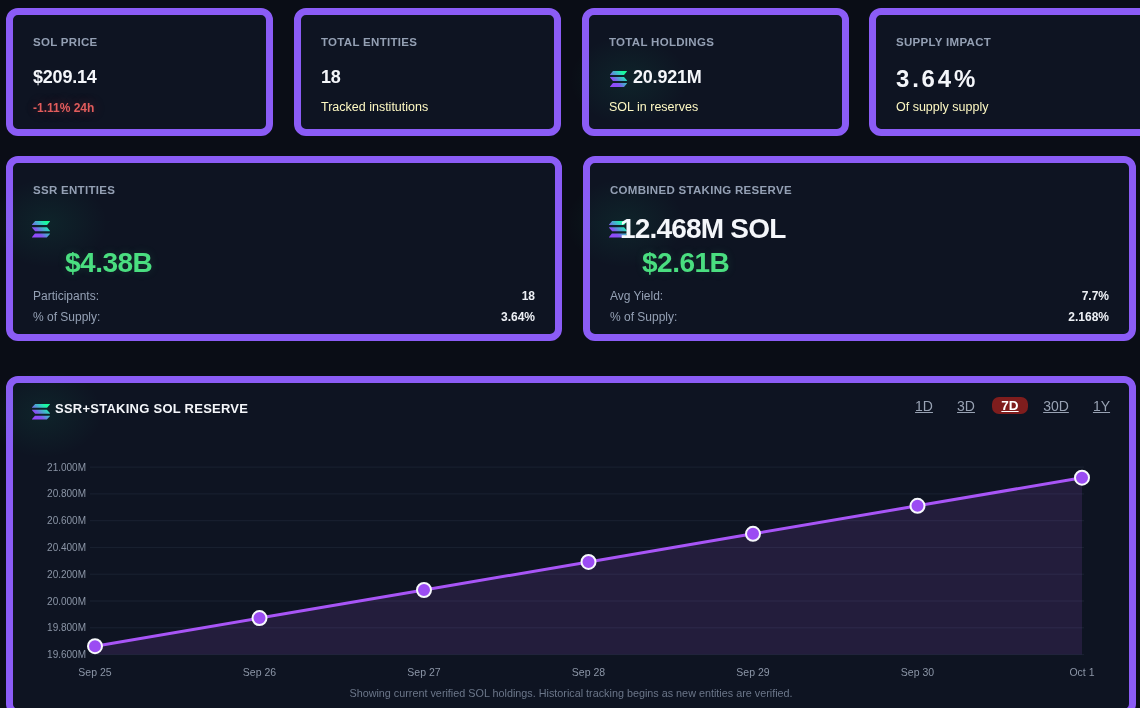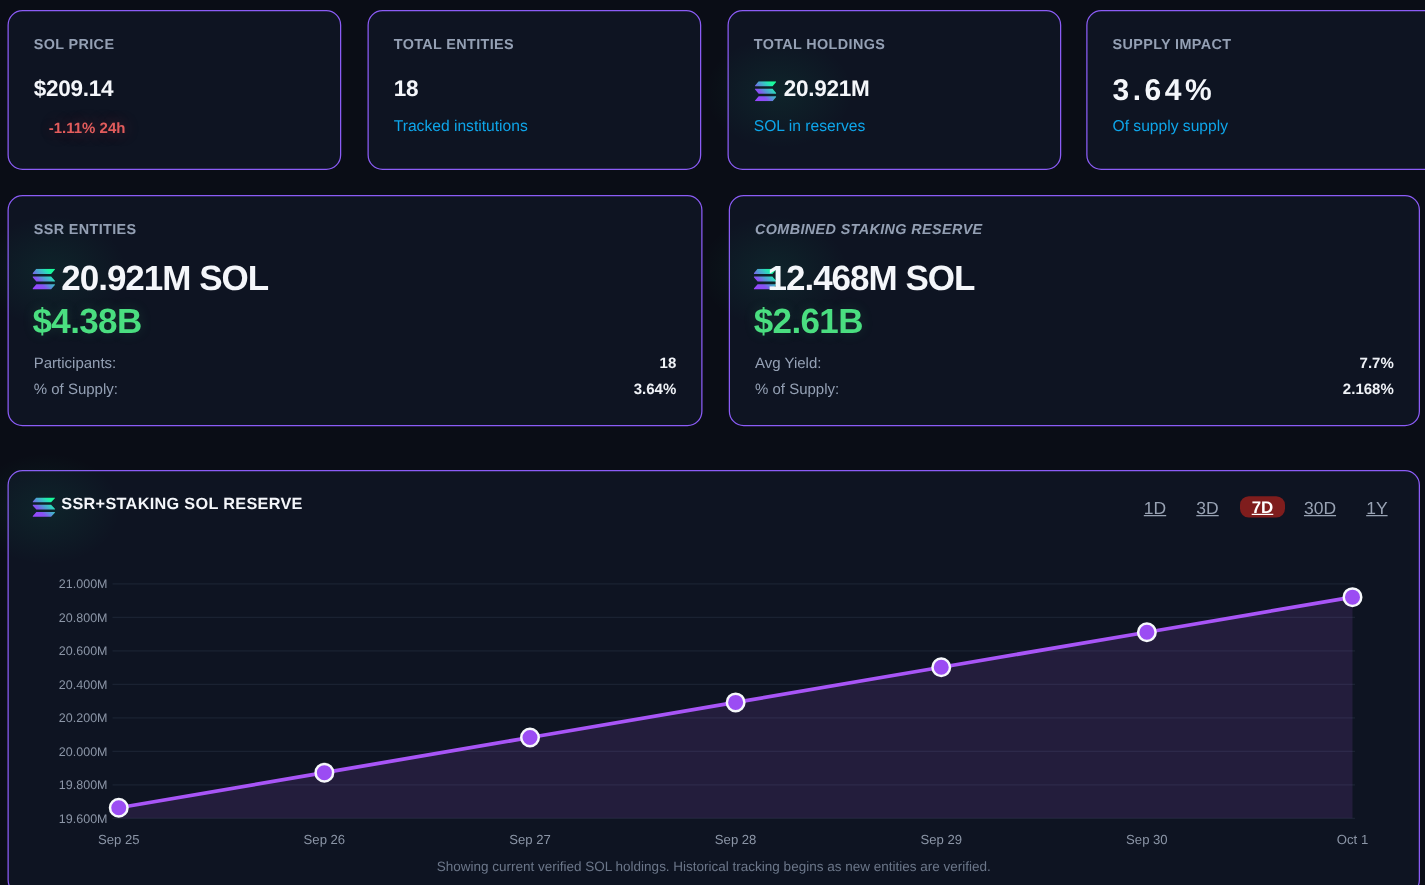"SOL PRICE" .card { border: 1px solid #8b5cf6 -> 7px solid #8b5cf6 }
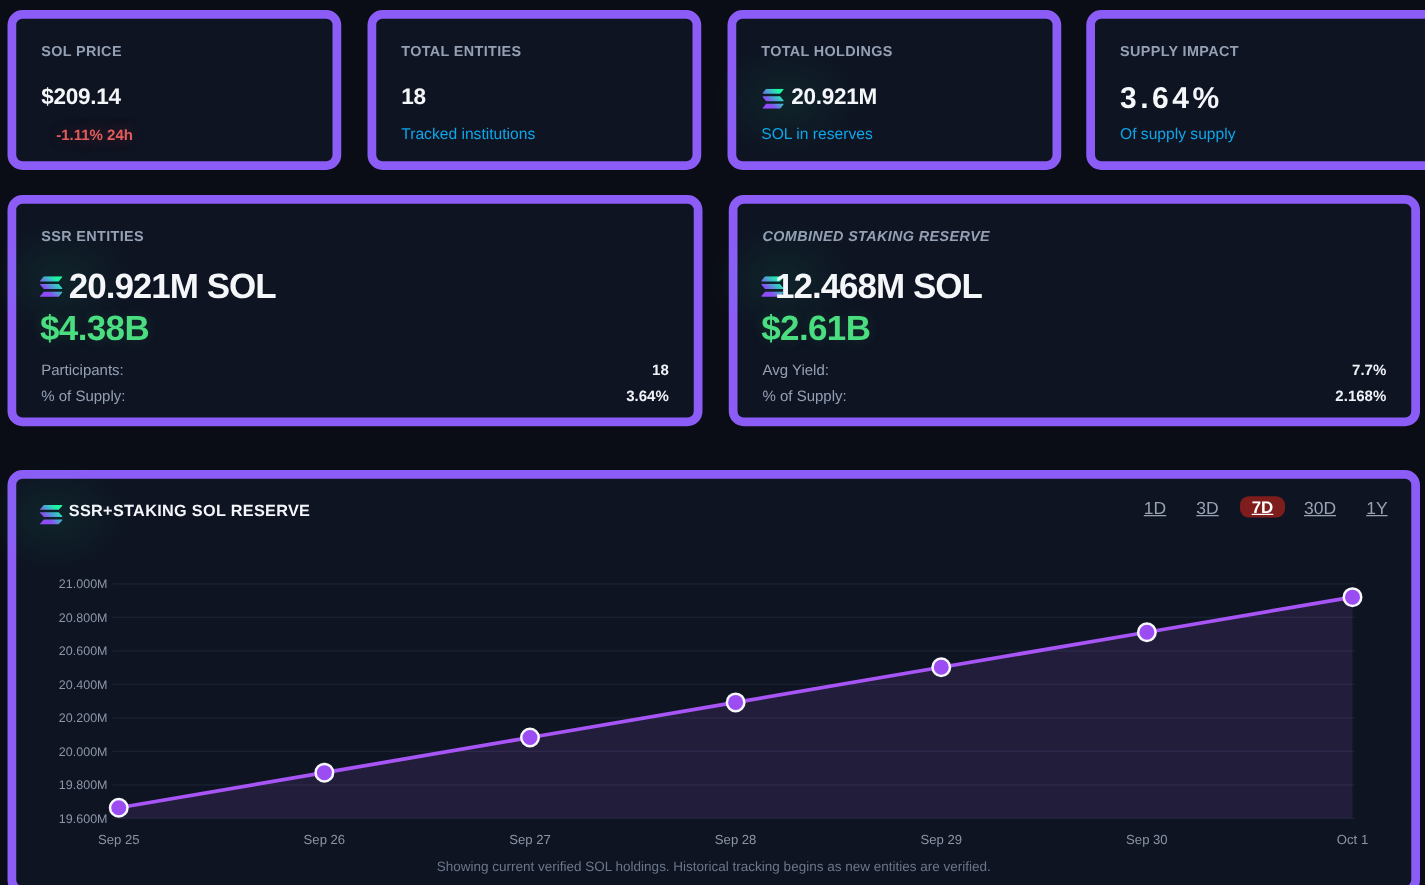"-1.11% 24h" .red { margin-left: 12px -> none }
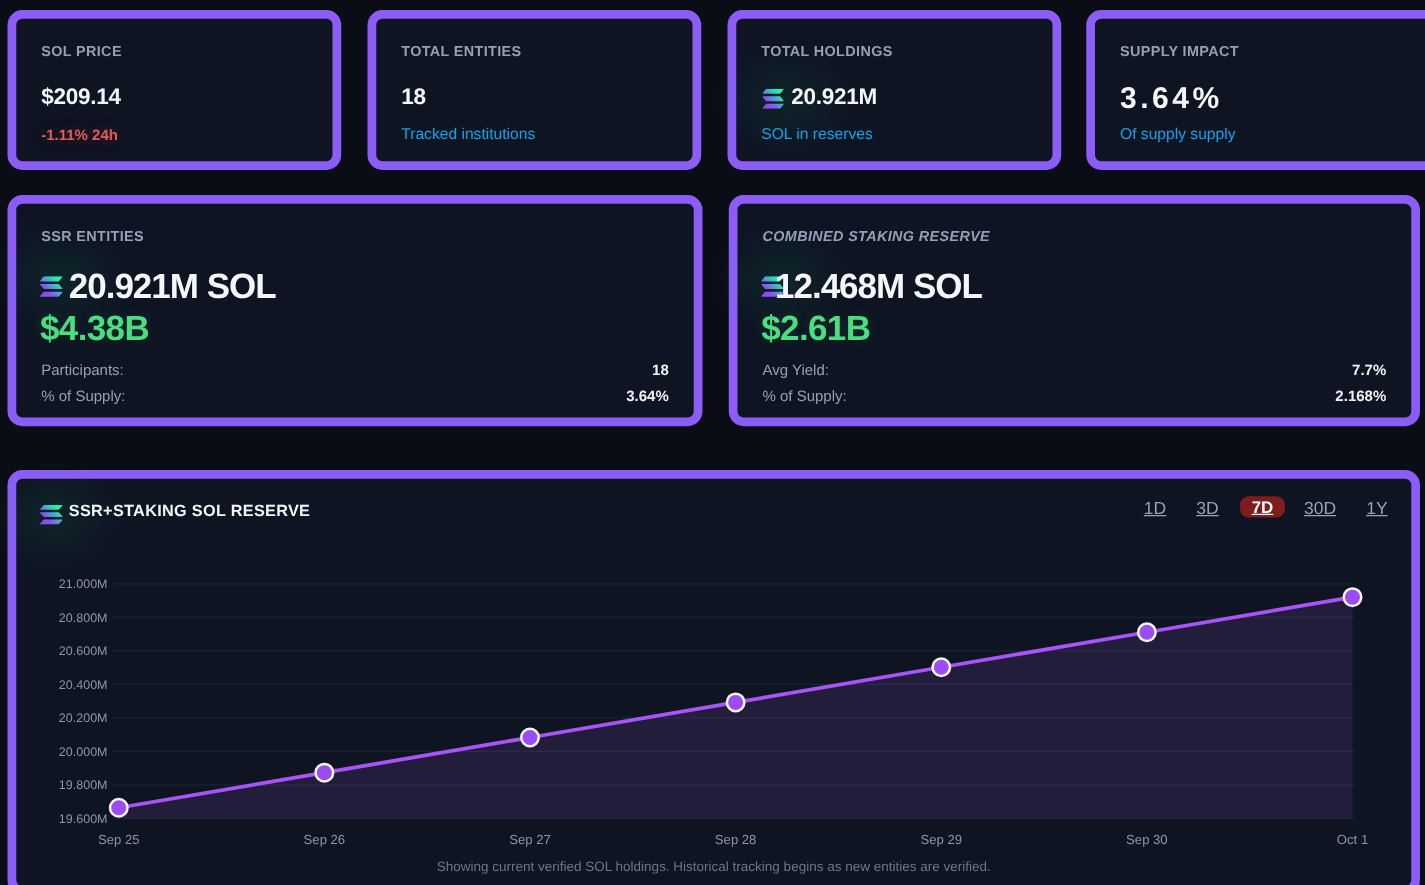"Tracked institutions" .csub { color: #0ea5e9 -> #fef9c3 }
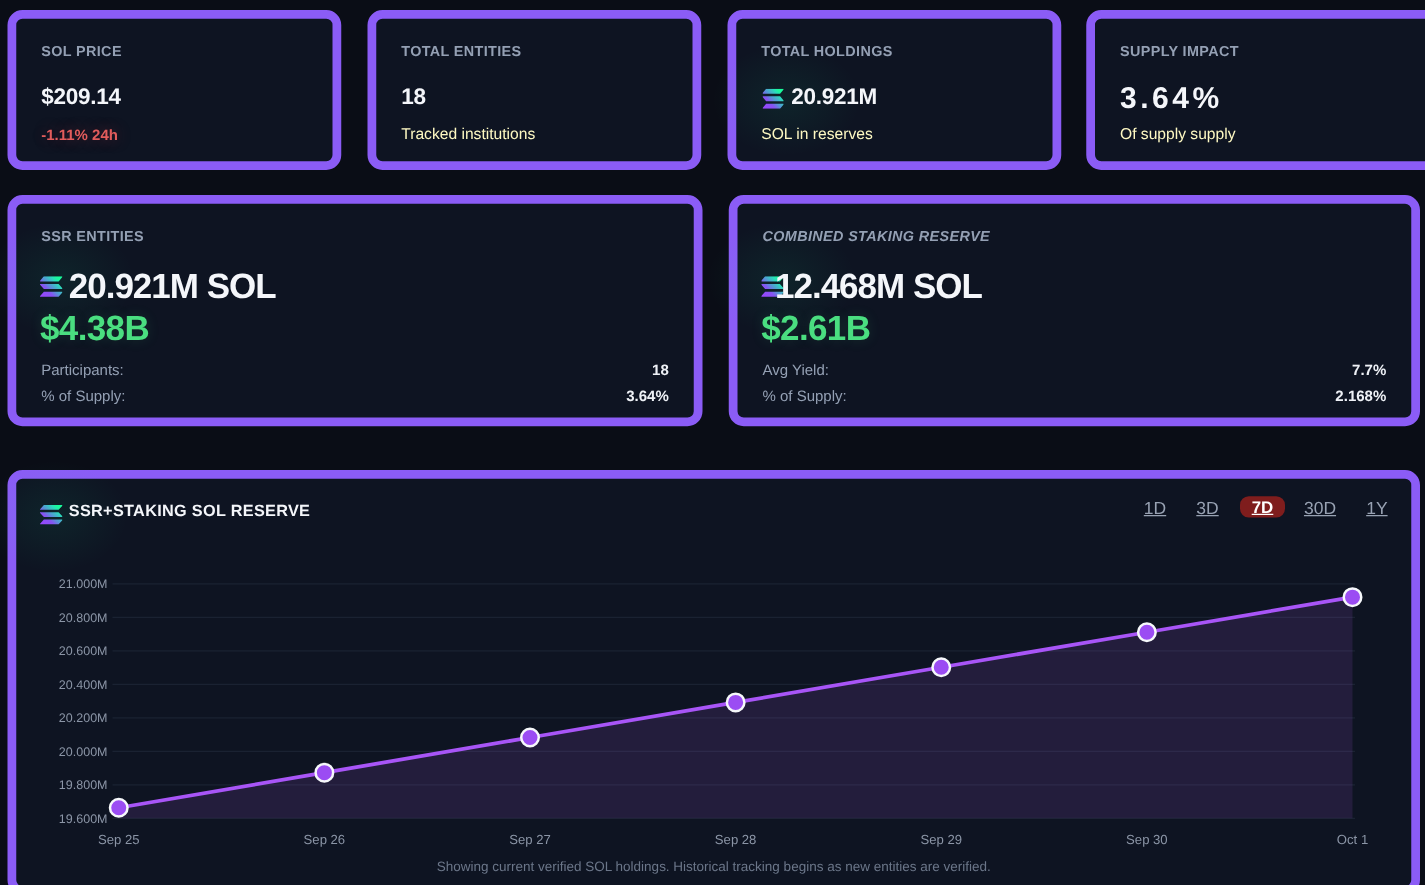"COMBINED STAKING RESERVE" div.ctitle { font-style: italic -> none }
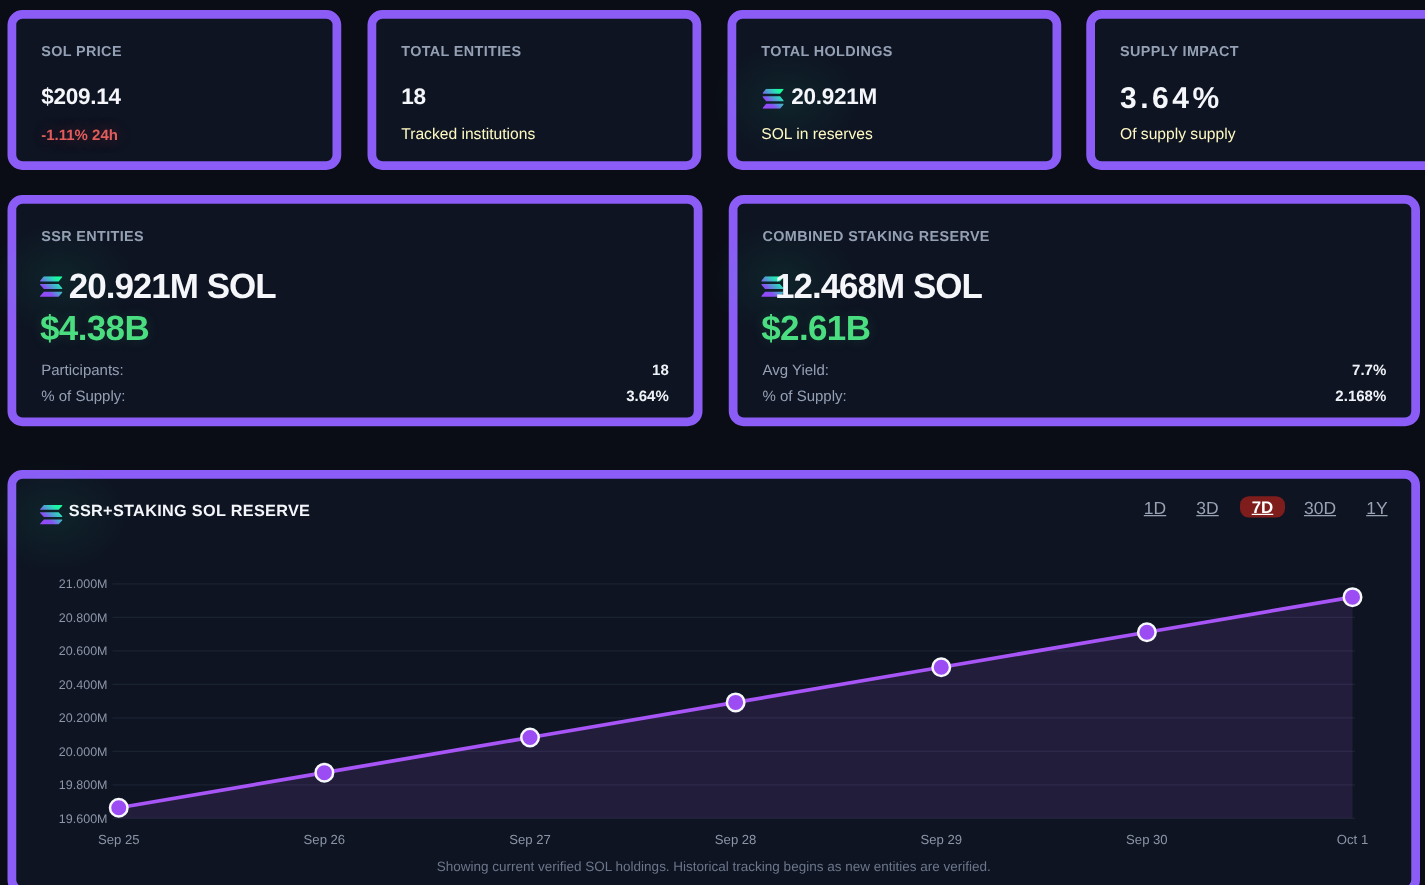"20.921M SOL" div.bigval { html: <div>20.921M SOL</div> -> none }
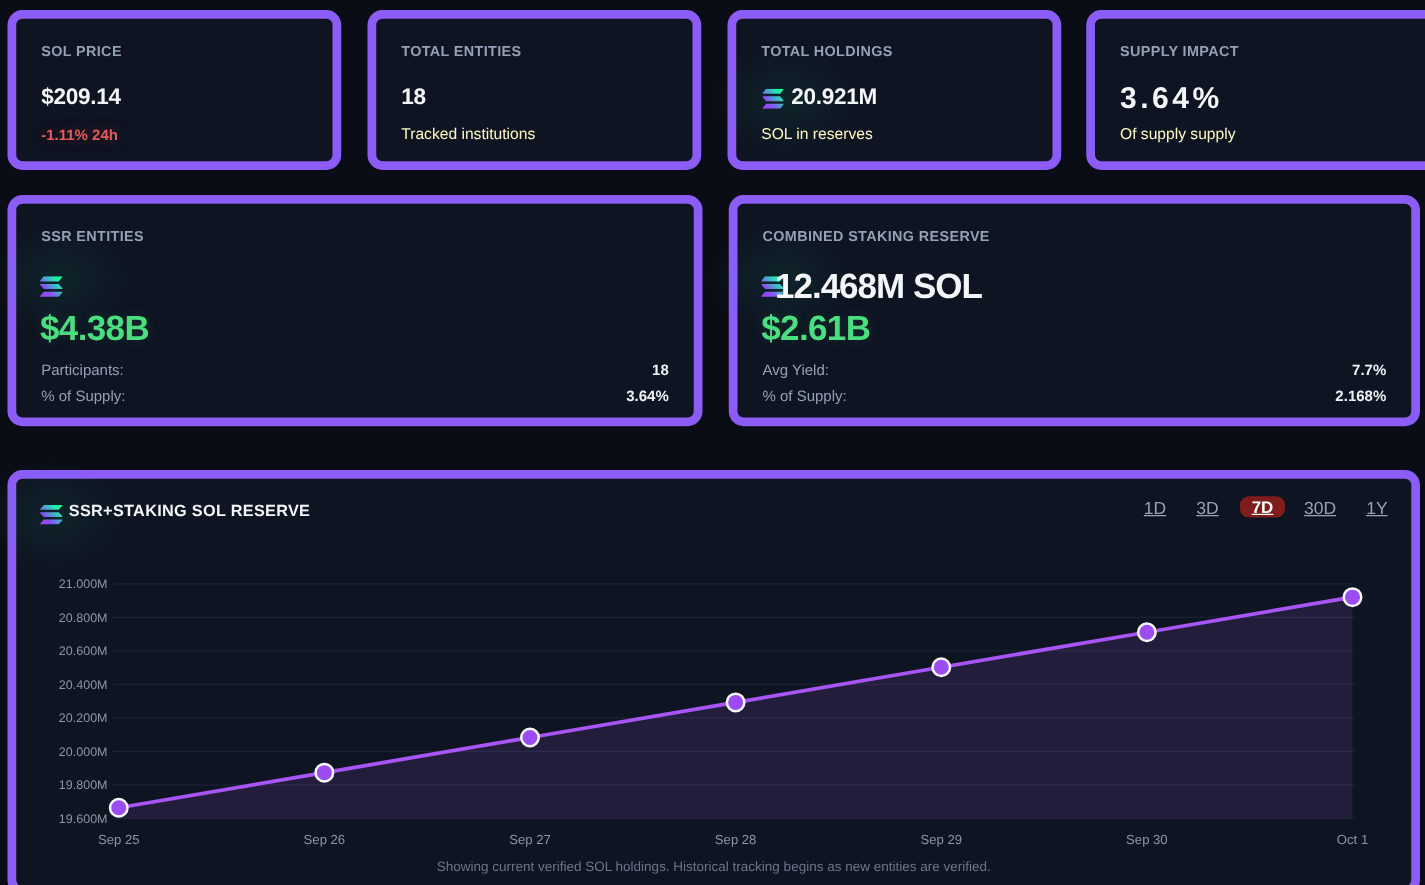"$4.38B" .green { margin-left: none -> 33px }
